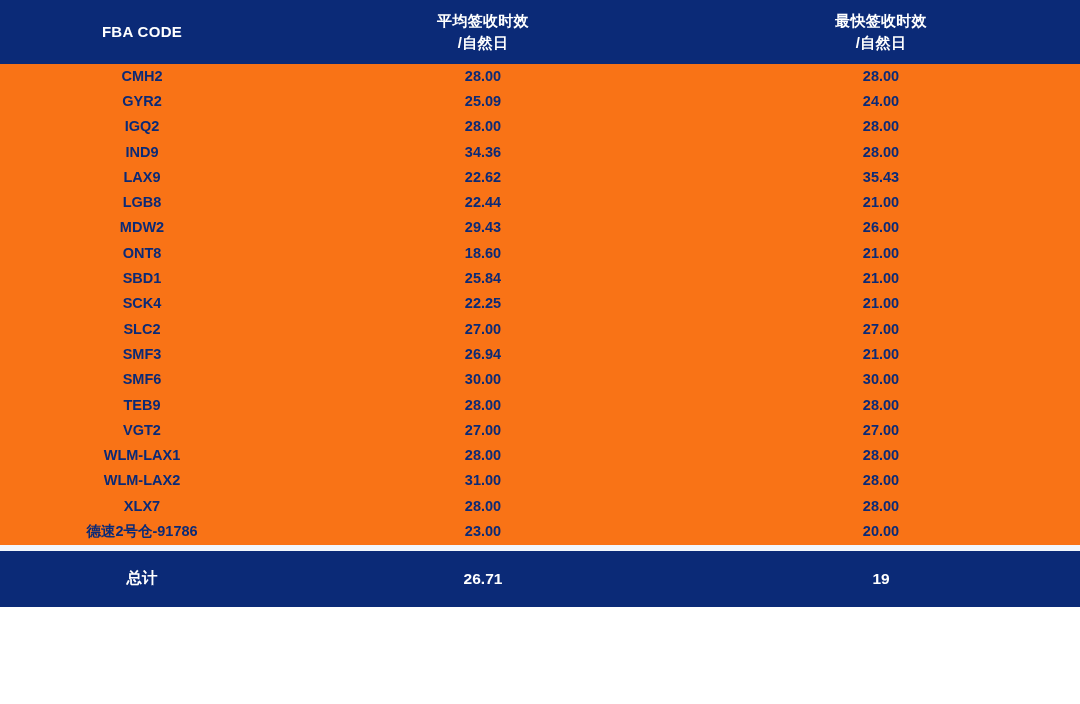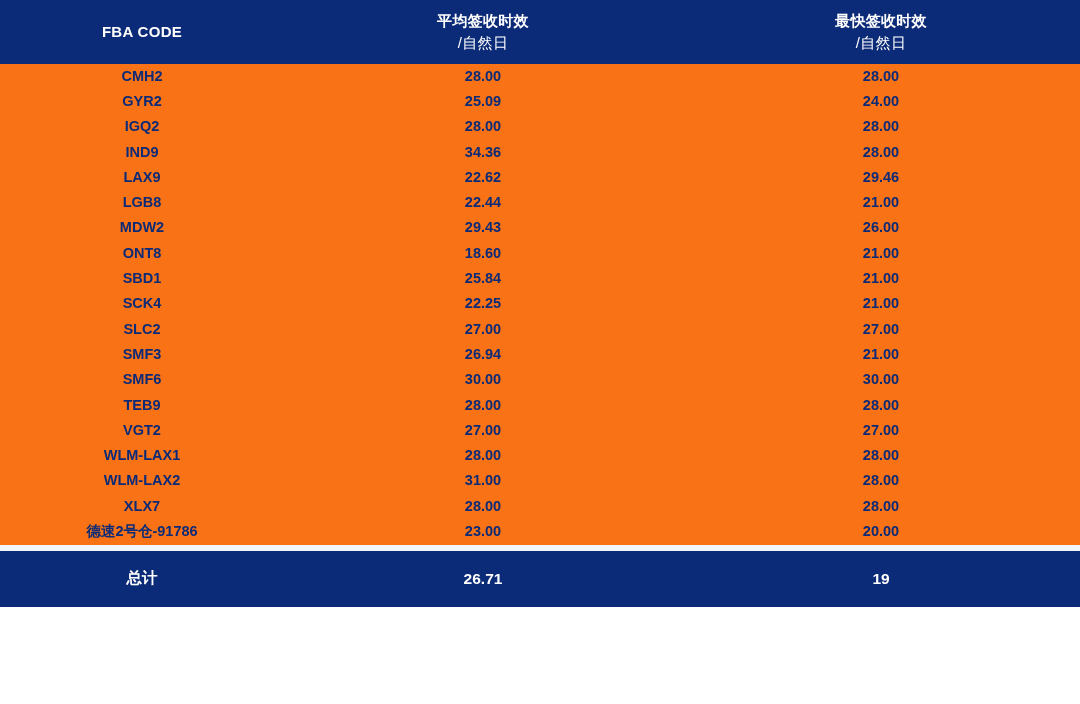"/自然日" thead th .hline2 { font-weight: normal -> bold }
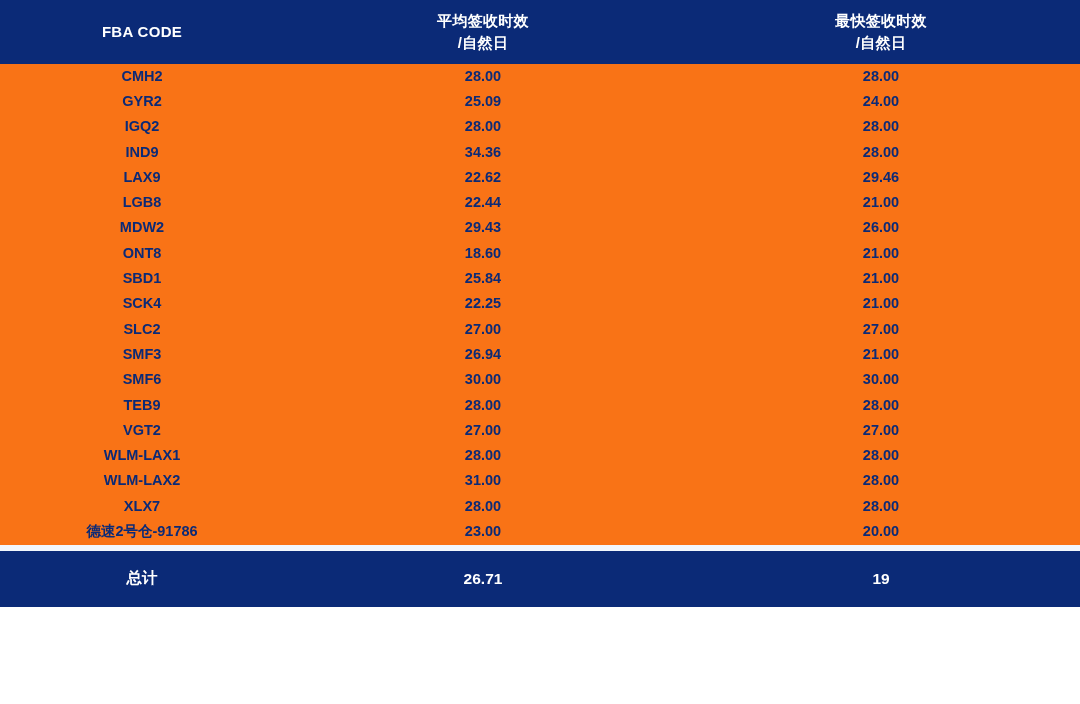"29.46" td { text: 29.46 -> 35.43 }
